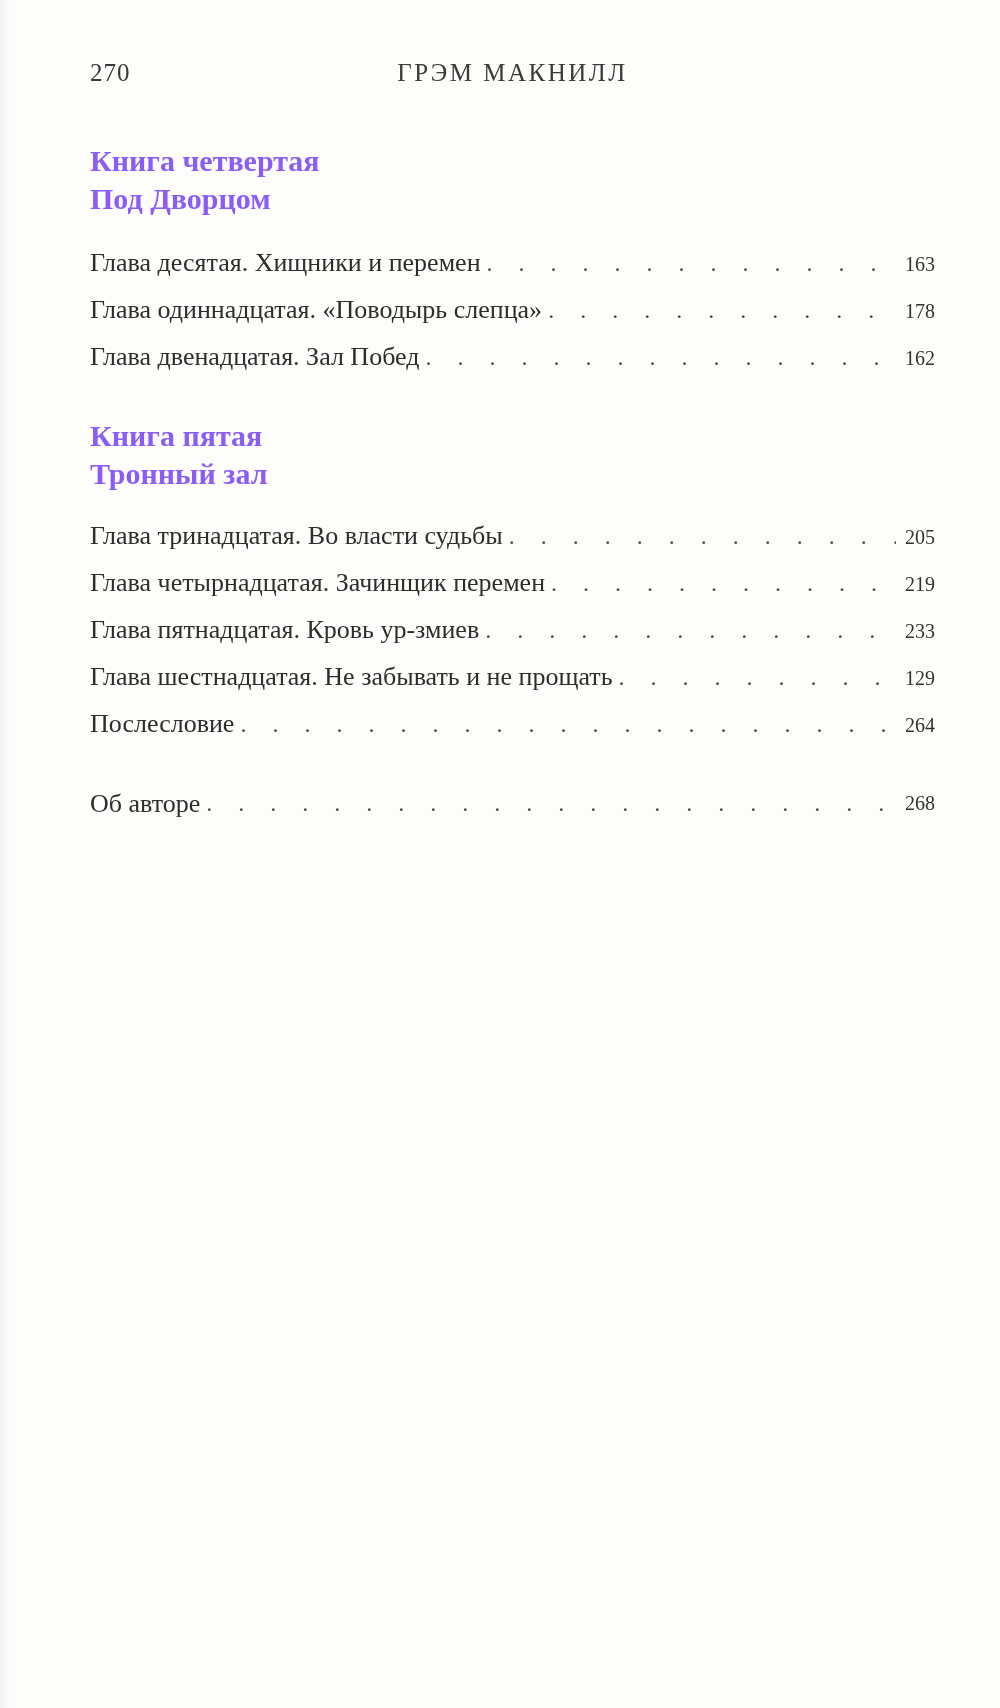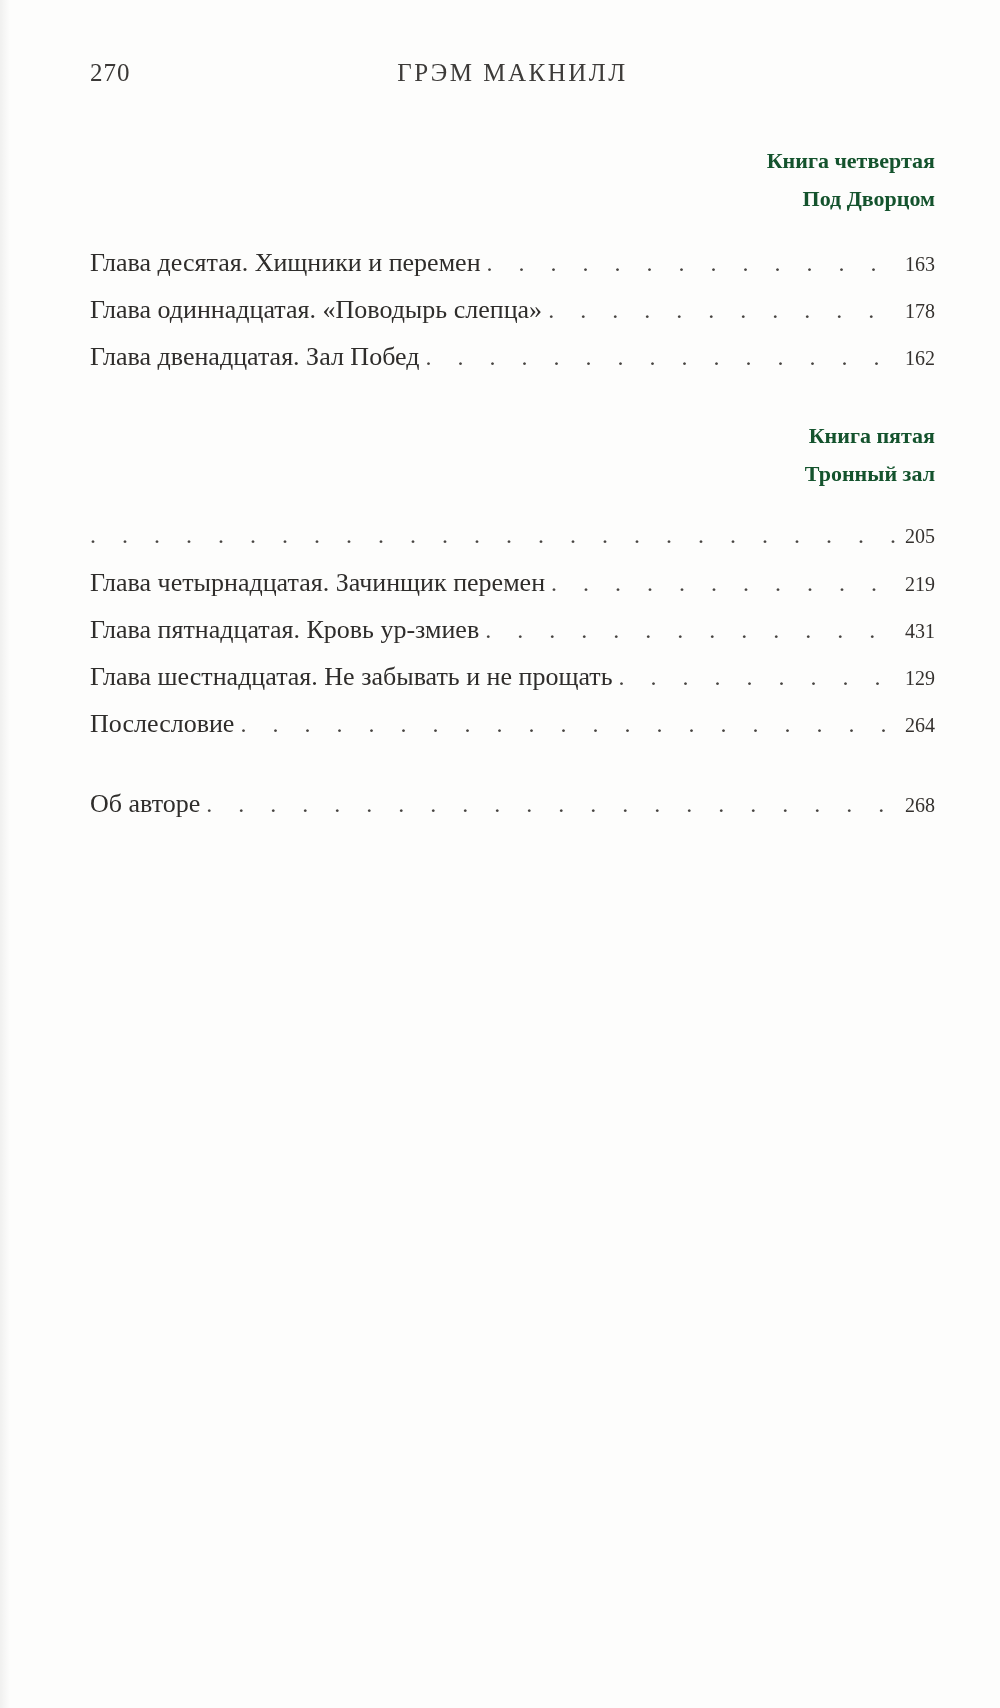"Книга четвертая" .book-heading { color: #14532d -> #8b5cf6; font-size: 22px -> 30px; text-align: right -> left }
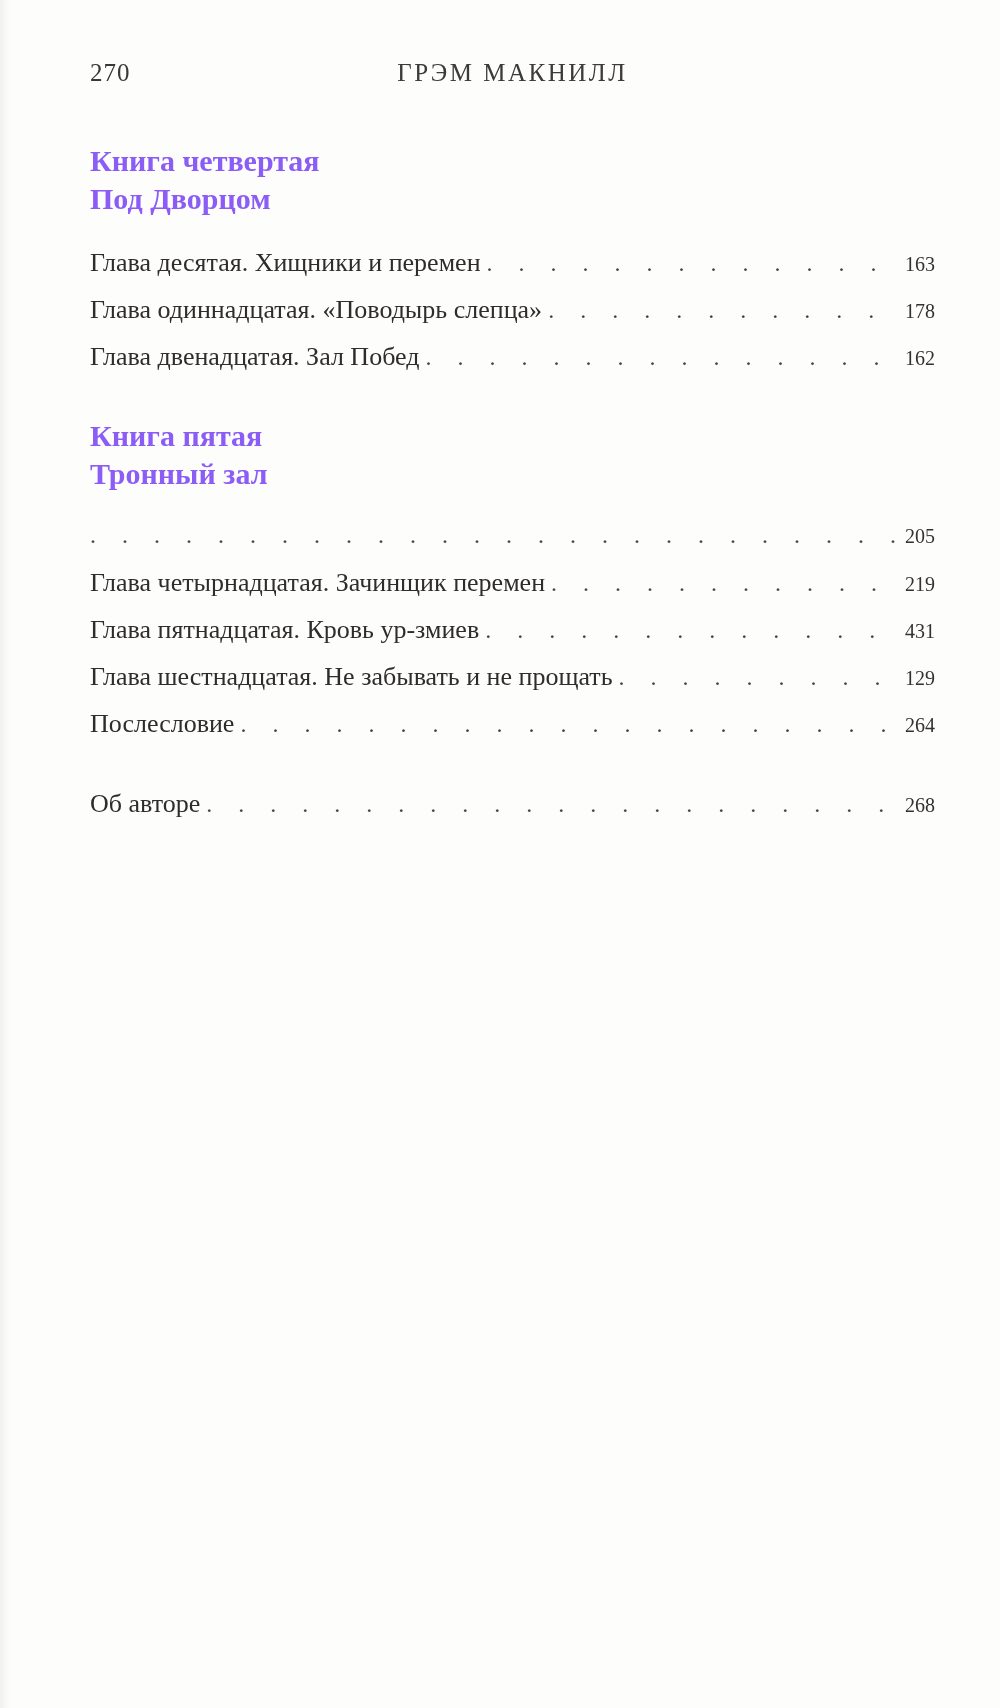"Глава тринадцатая. Во власти судьбы" span.toc-title { html: none -> <span>Глава тринадцатая. Во власти судьбы</span> }
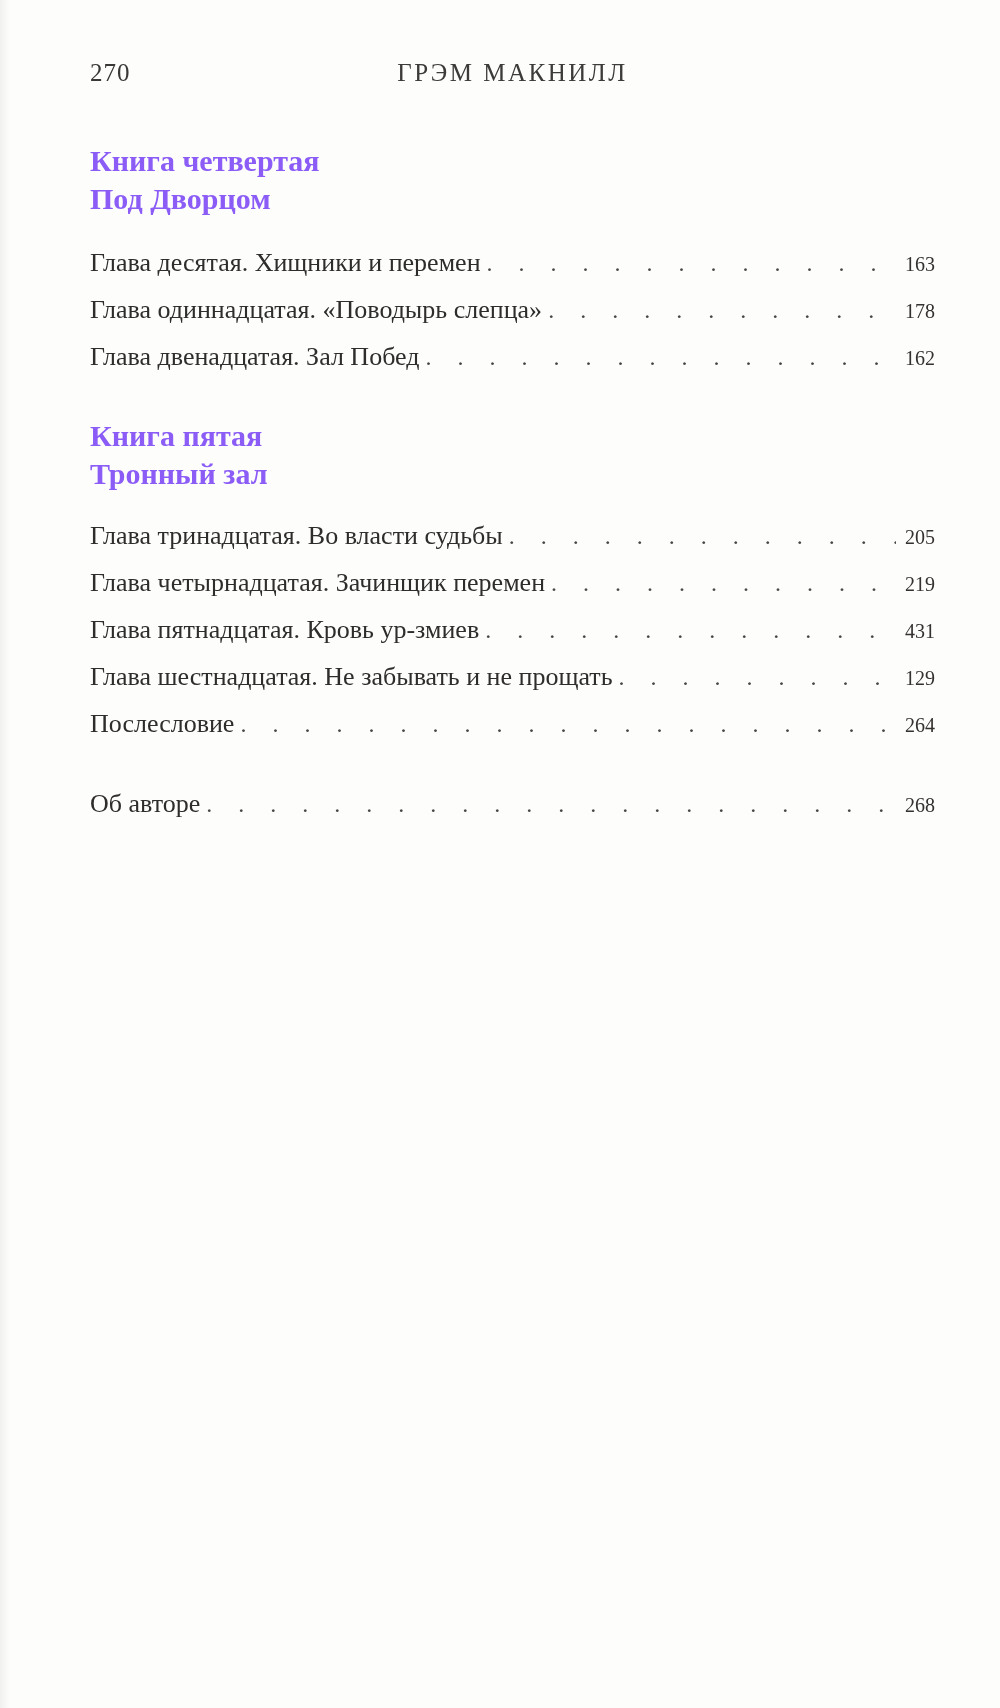"431" span.toc-page { text: 431 -> 233 }
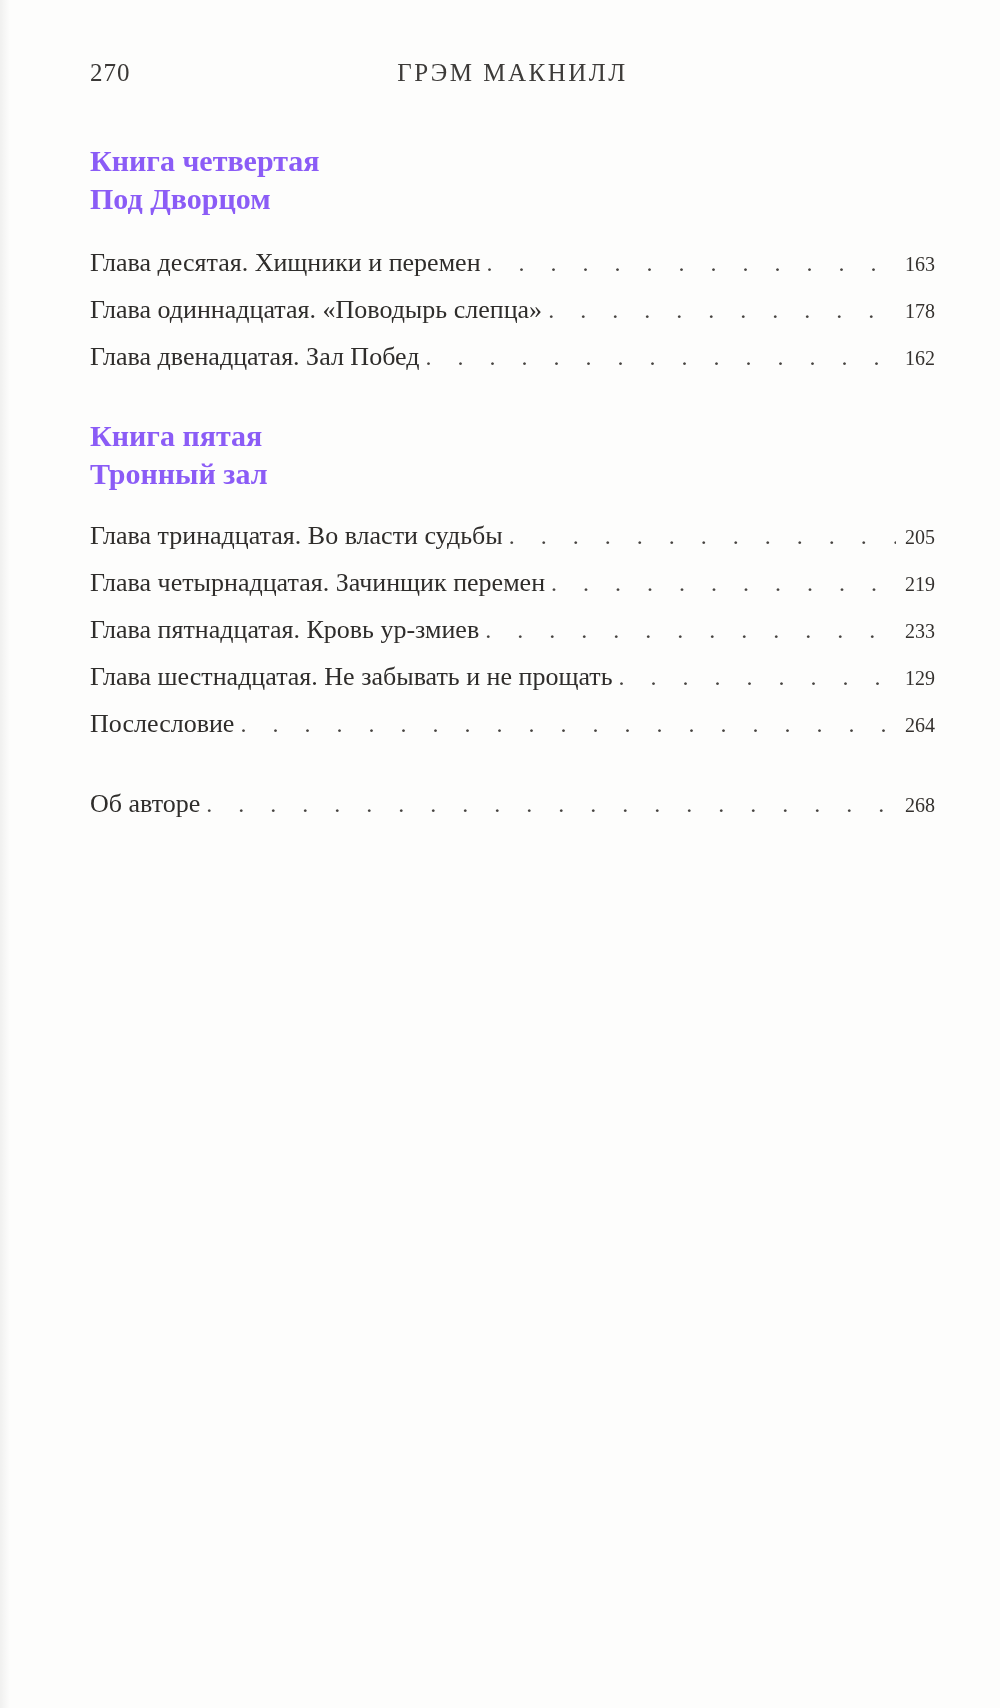"Об авторе" .extra-row { align-items: none -> flex-end }
